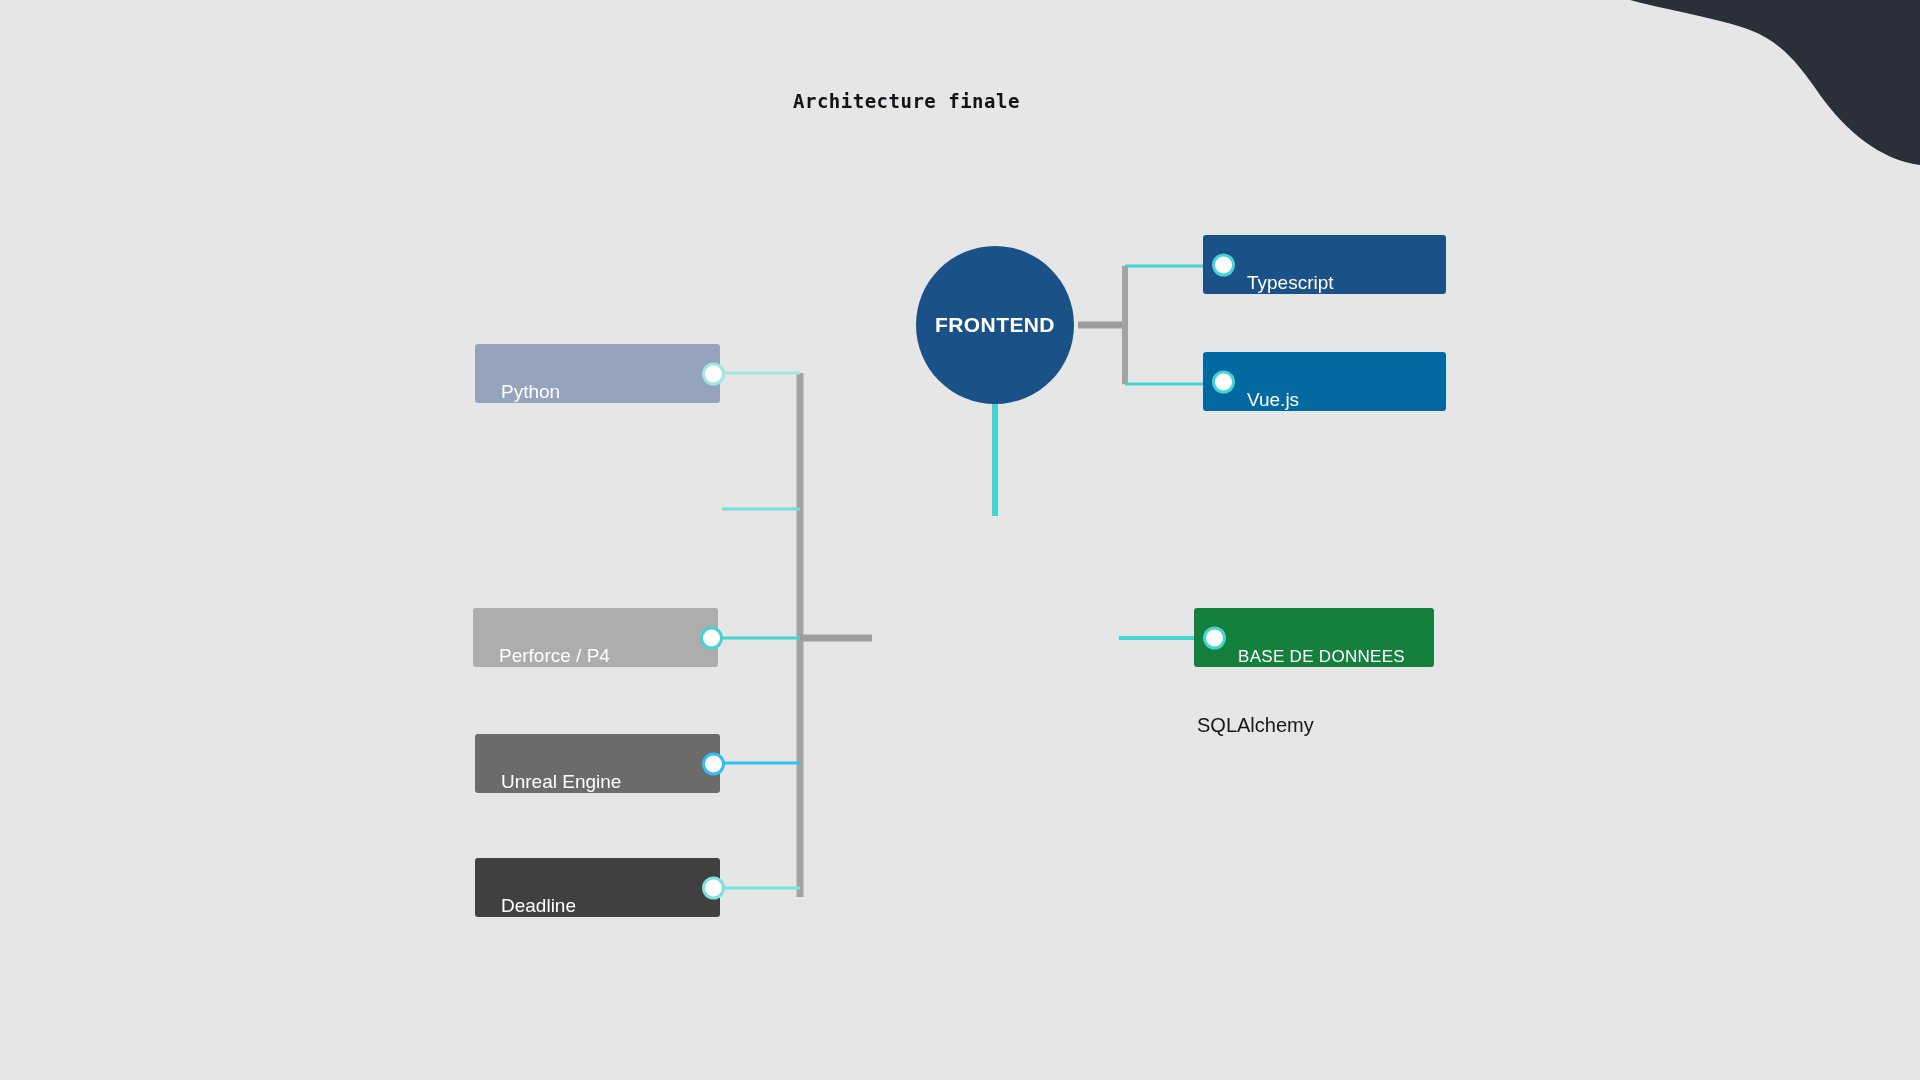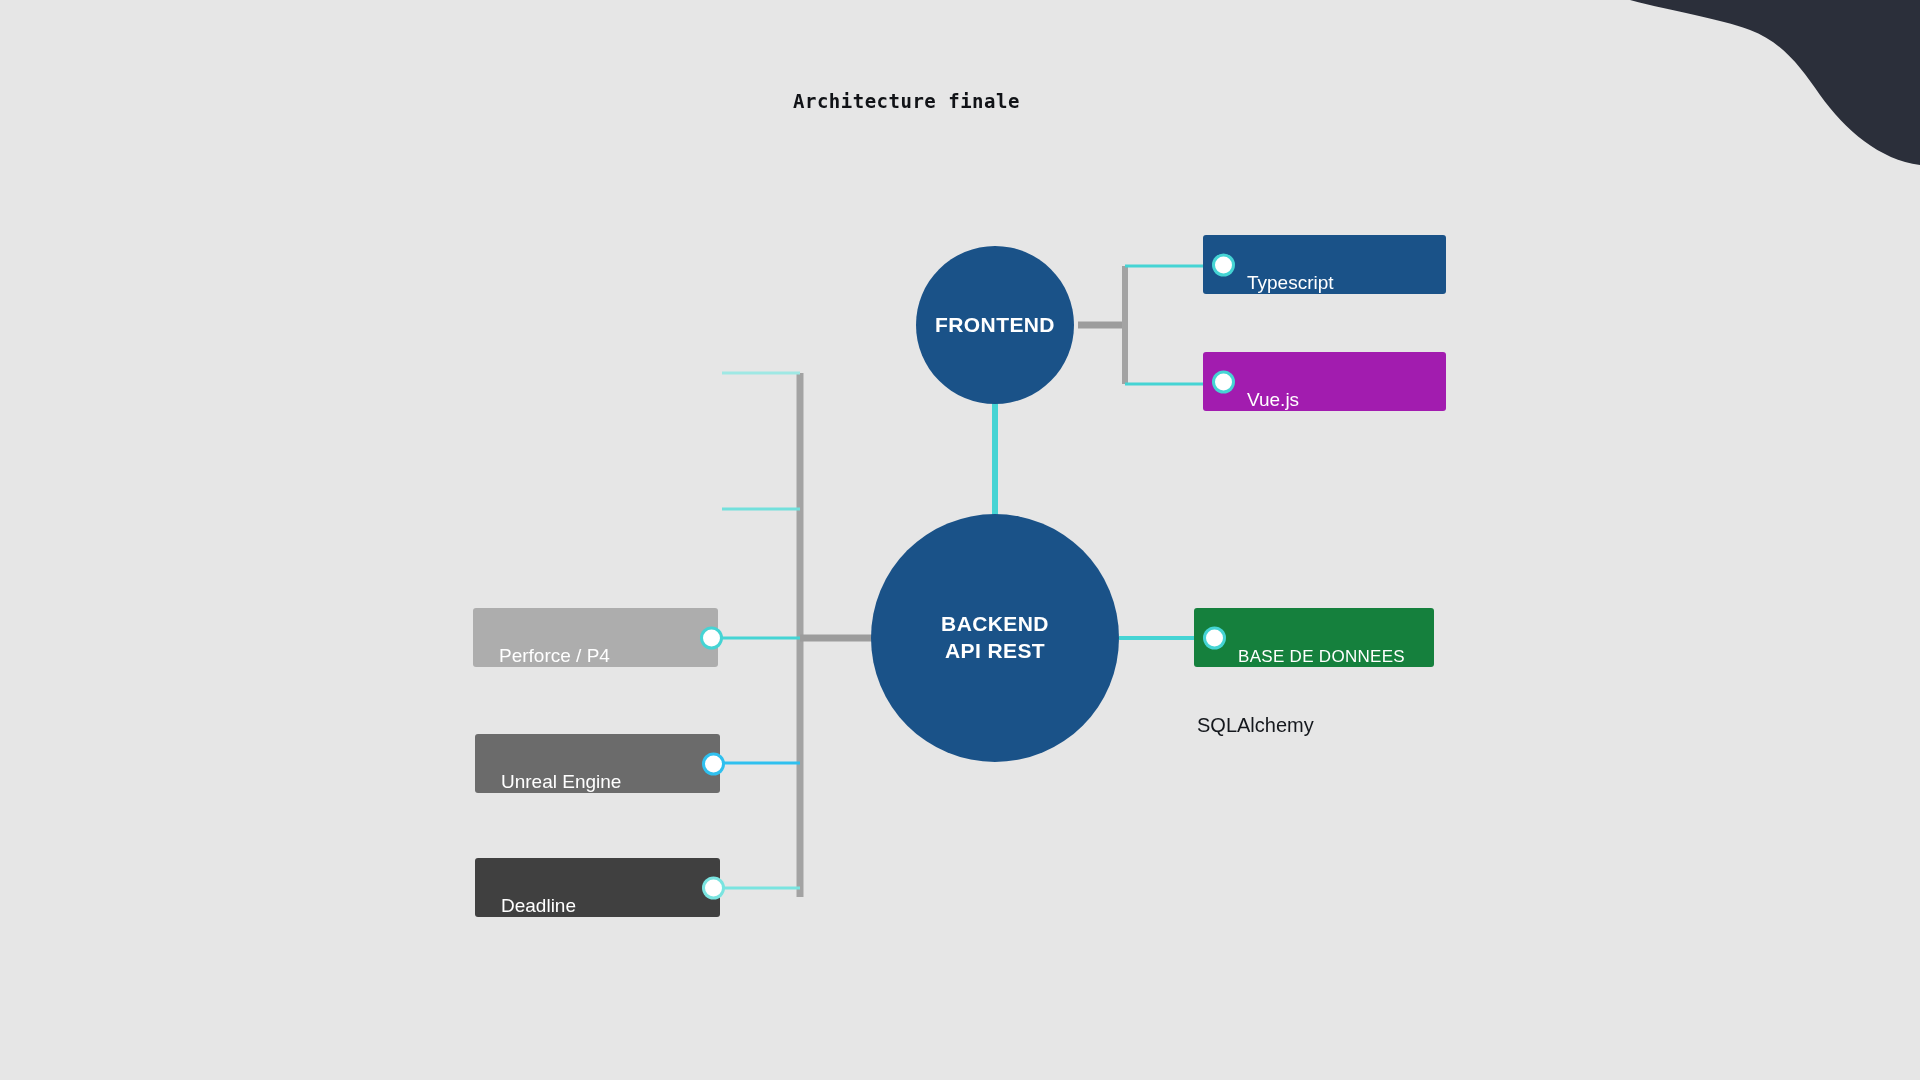"Python" div.node-box { html: none -> <div> <span>Python</span> <span></span> </div> }
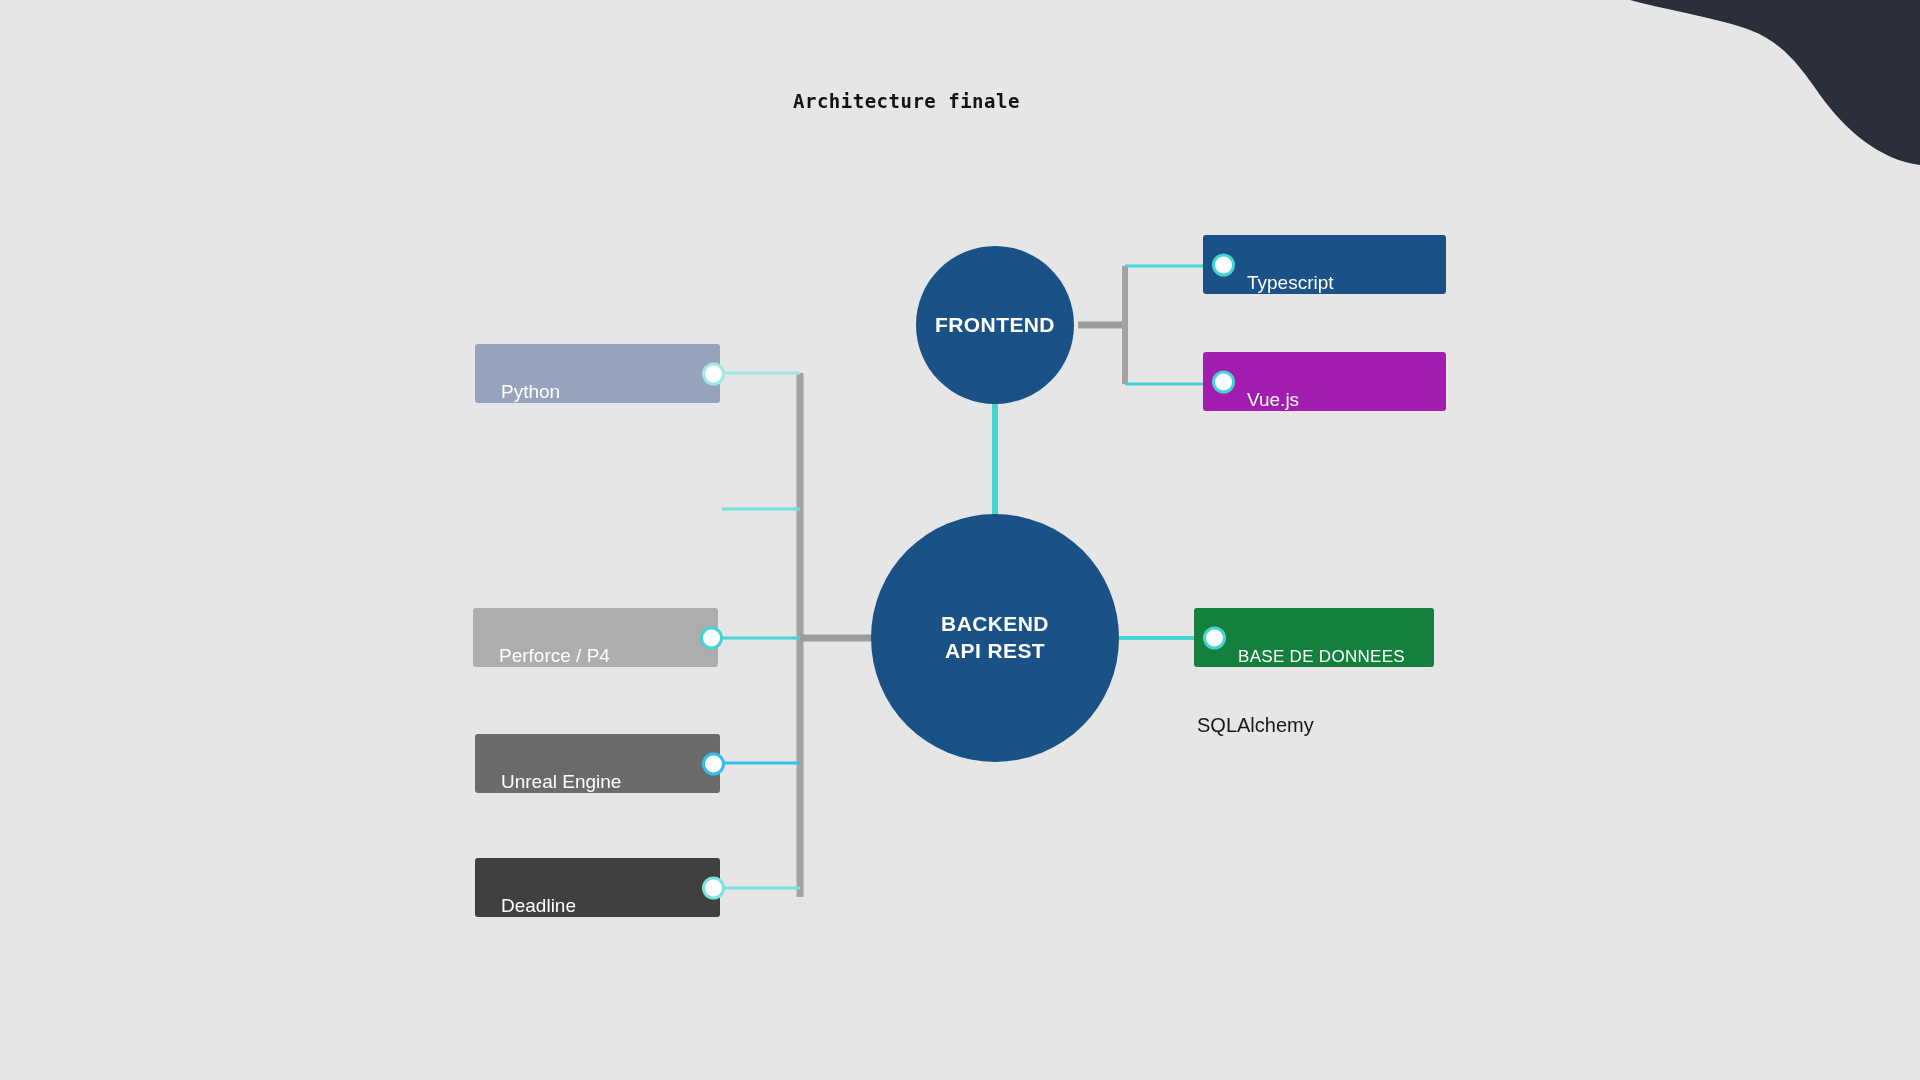"Vue.js" div.node-box { background: #a21caf -> #0369a1 }
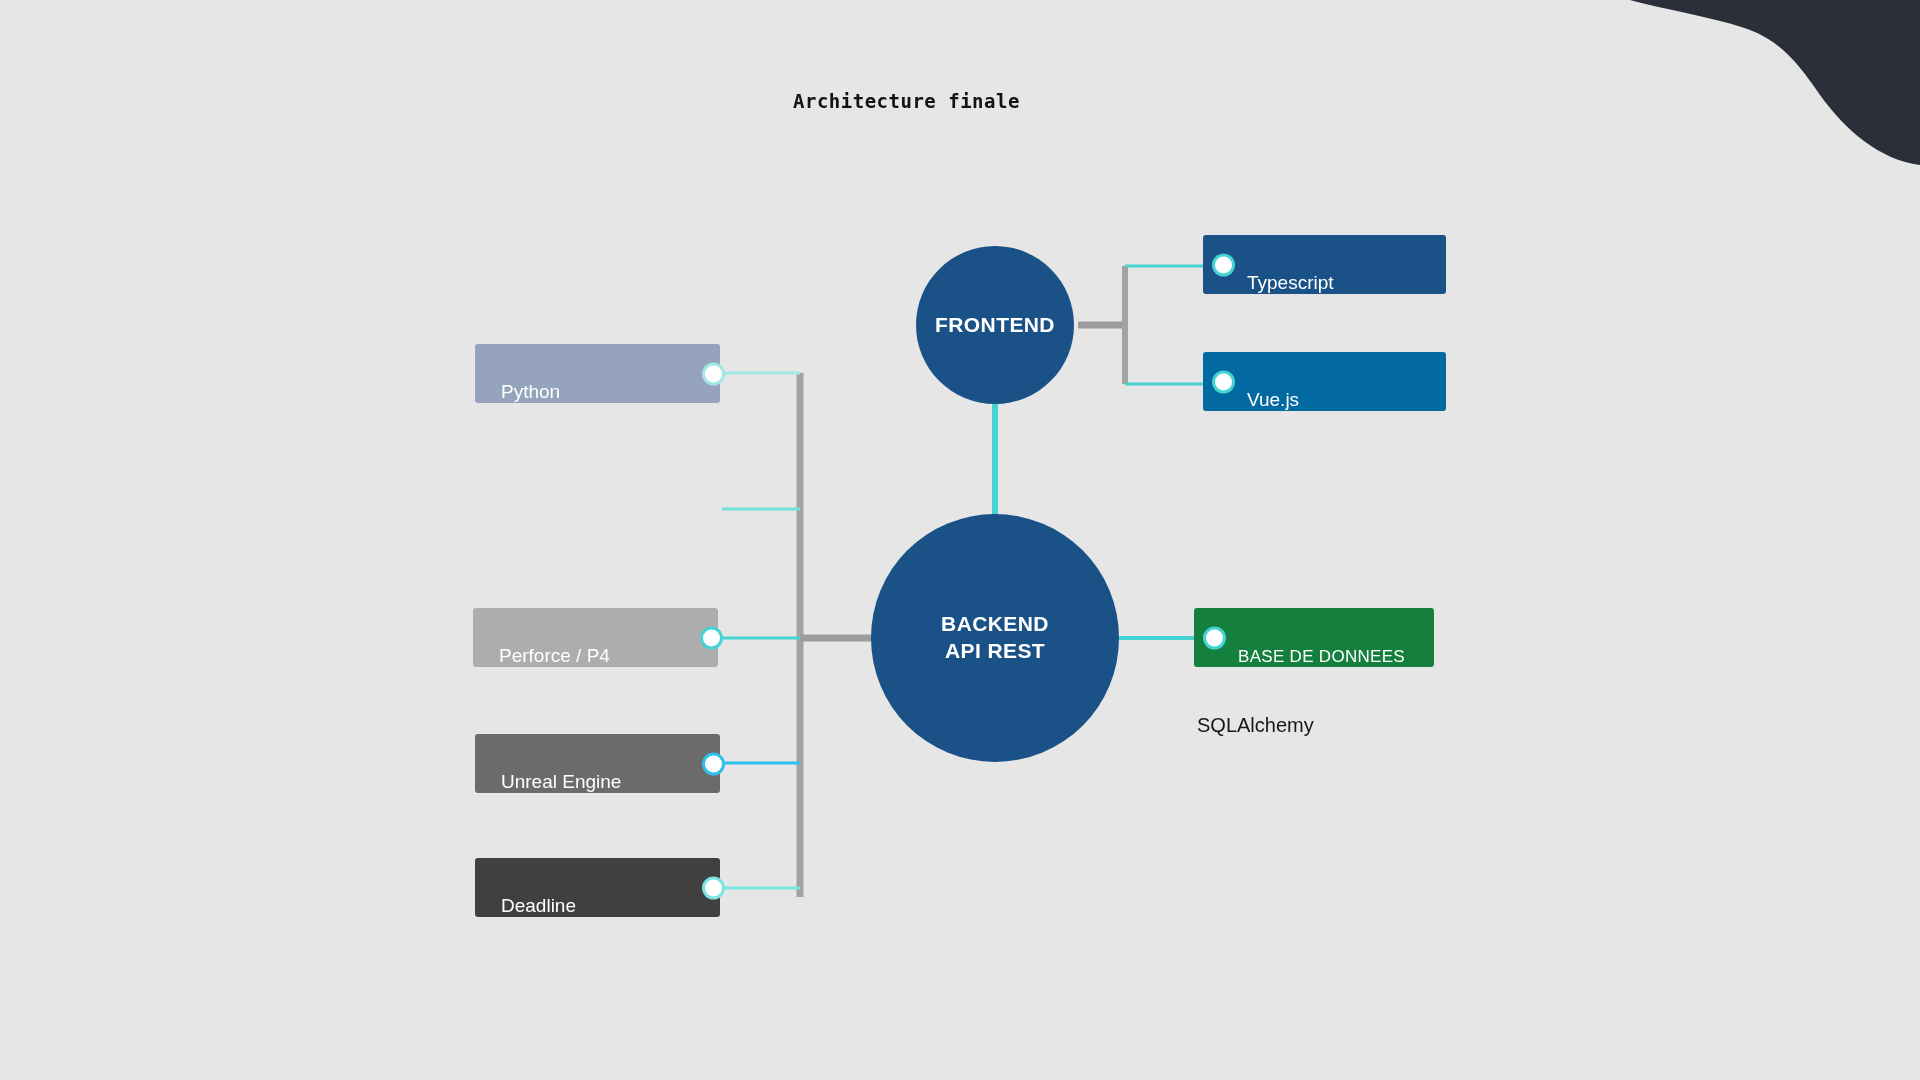"BACKEND" div.circle { html: <div> <div> <div>BACKEND</div> <div>API REST</div> </div> </div> -> none }
